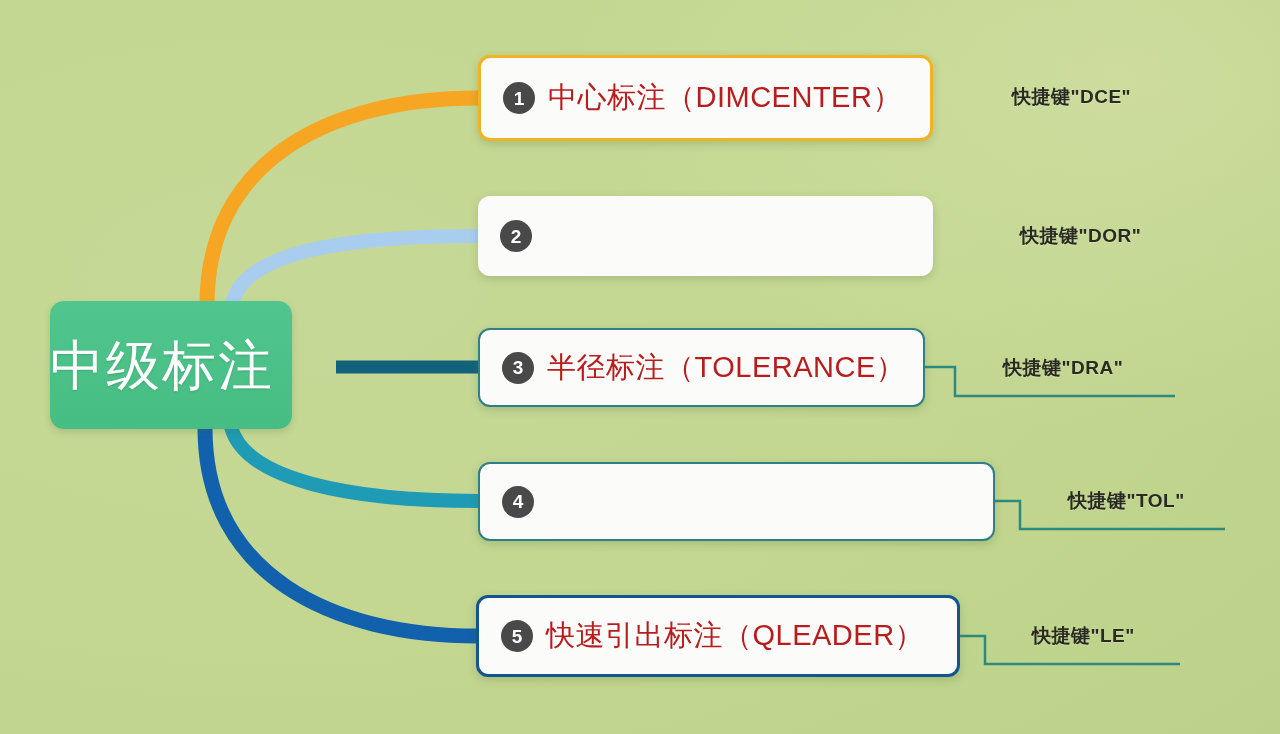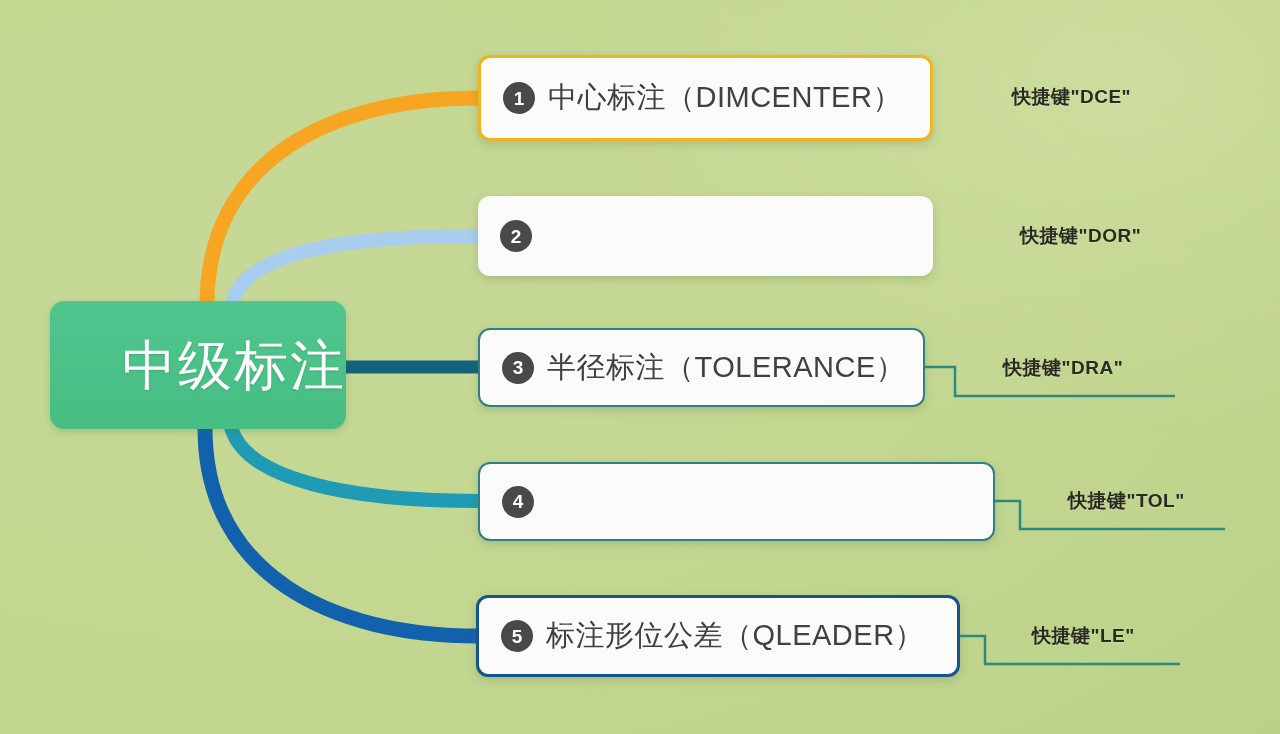"中心标注（DIMCENTER）" .topic-label { color: #404040 -> #b91c1c }
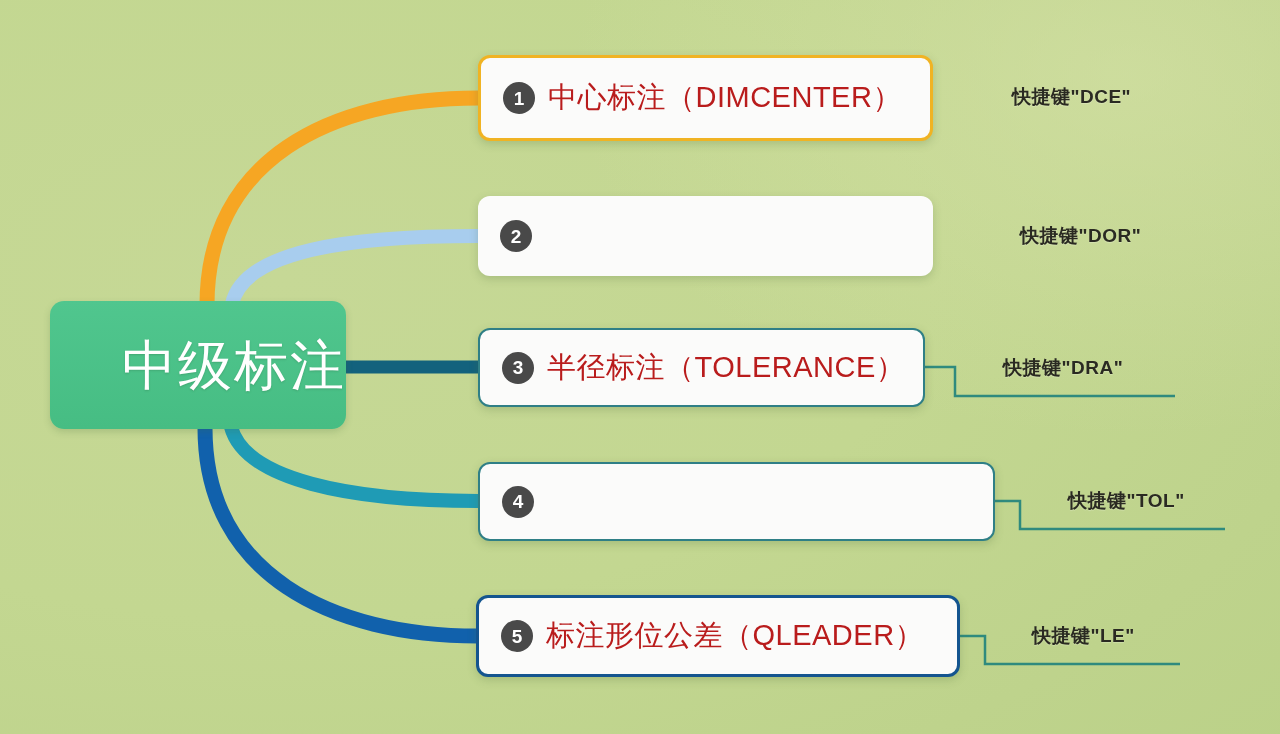"中级标注" .root-node { justify-content: flex-end -> flex-start; width: 296px -> 242px }
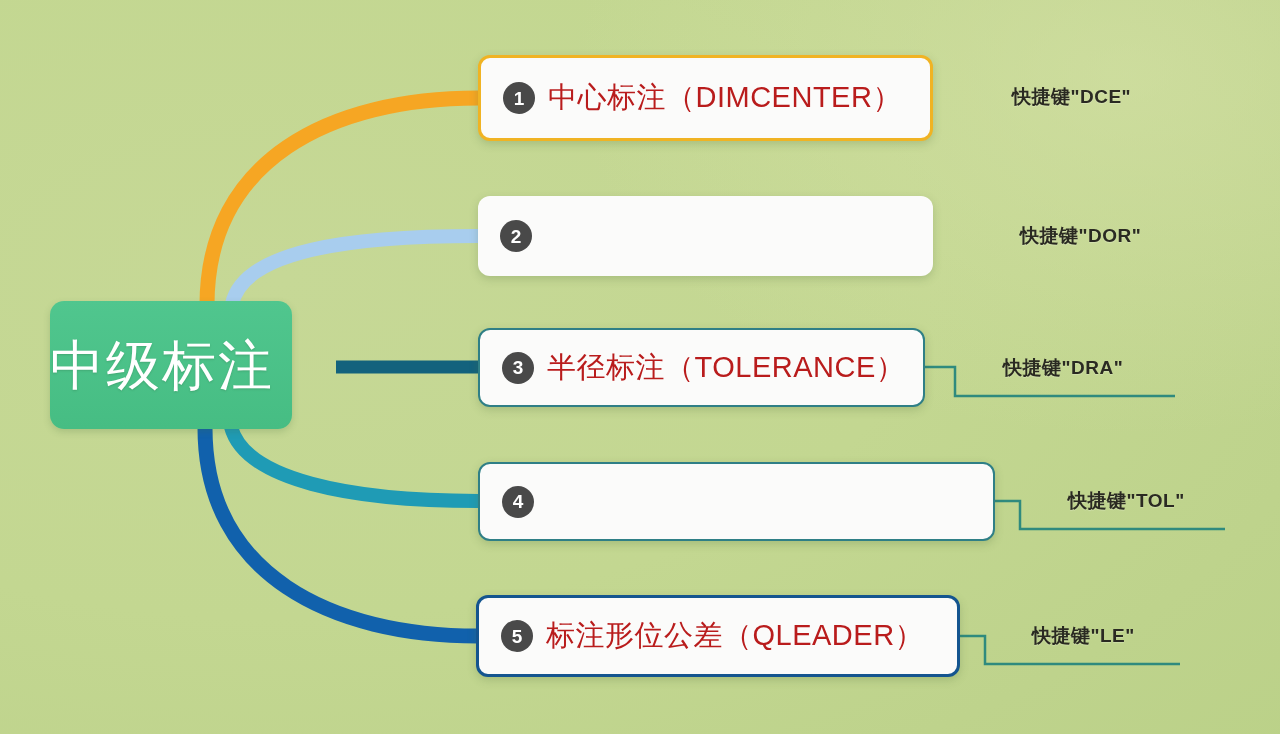"标注形位公差（QLEADER）" span.topic-label { text: 标注形位公差 -> 快速引出标注 }
